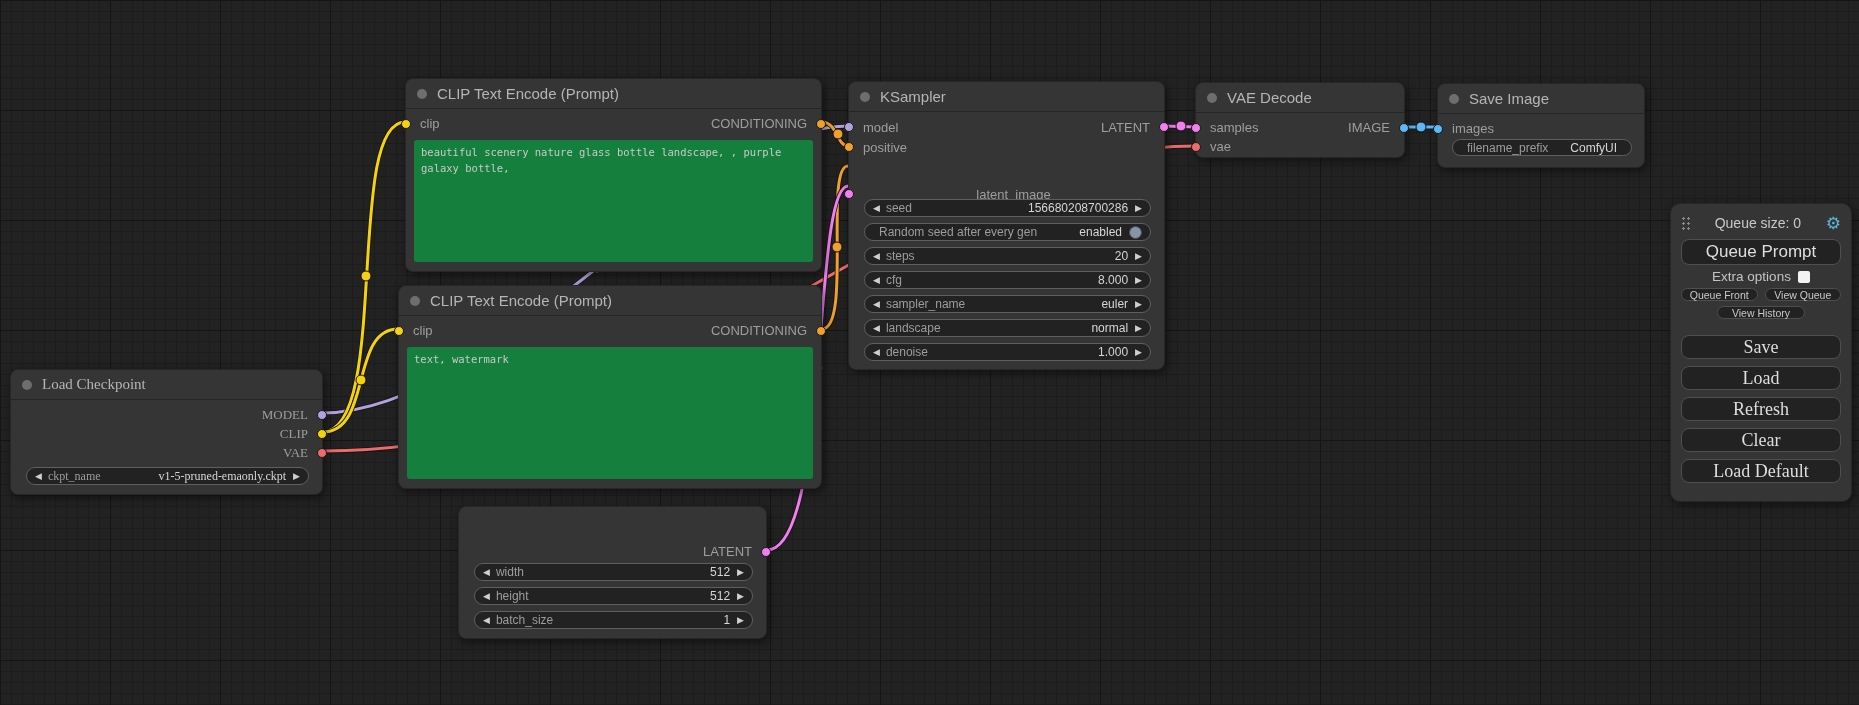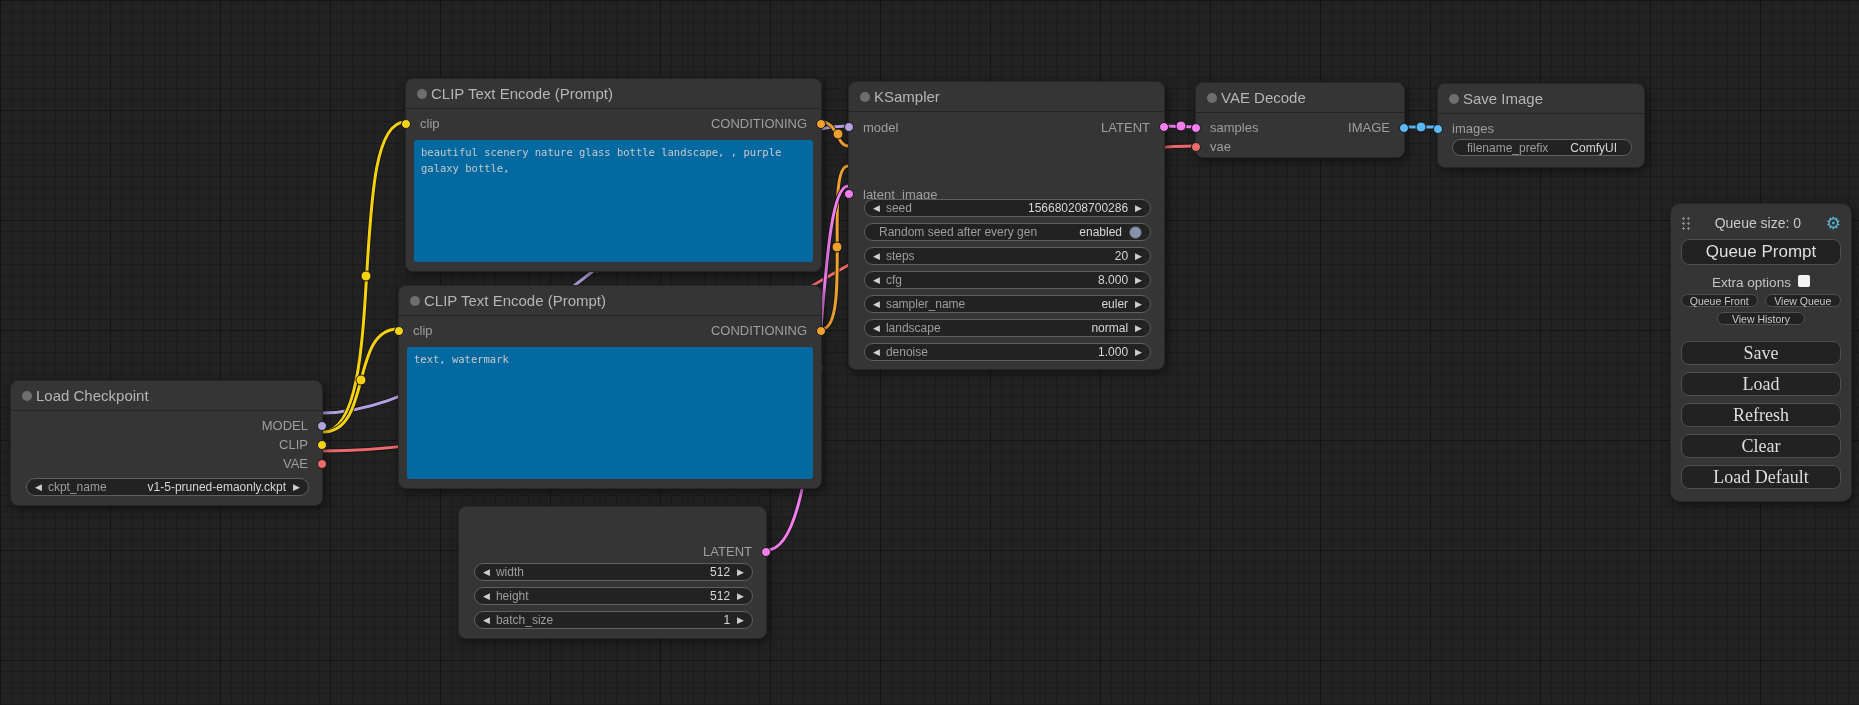"CLIP Text Encode (Prompt)" .ntitle { gap: 4px -> 10px }
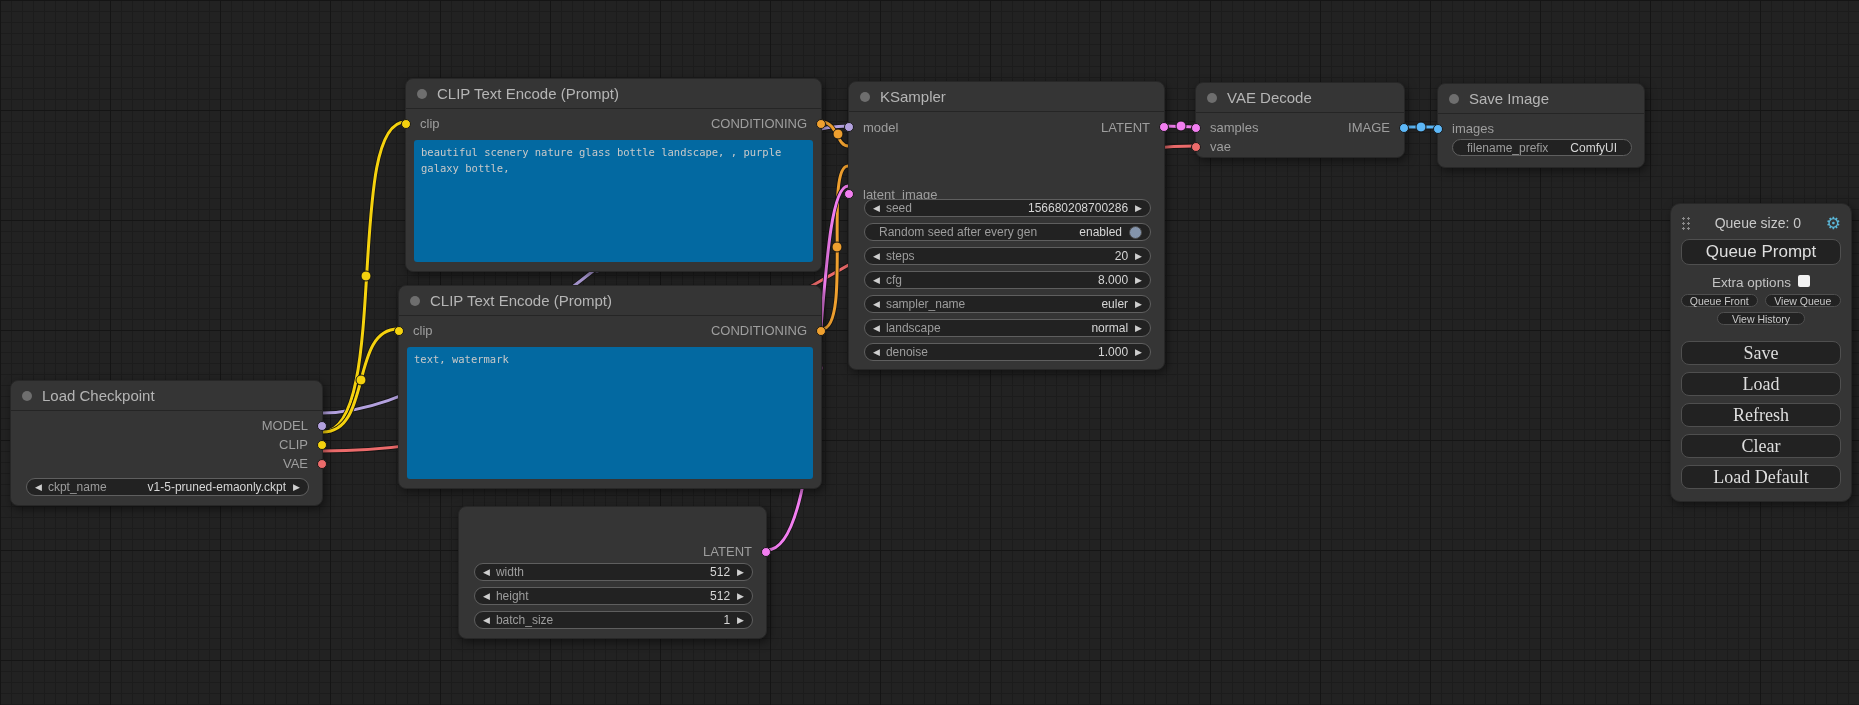"beautiful scenery nature glass bottle" .ptext { background: #0369a1 -> #15803d }
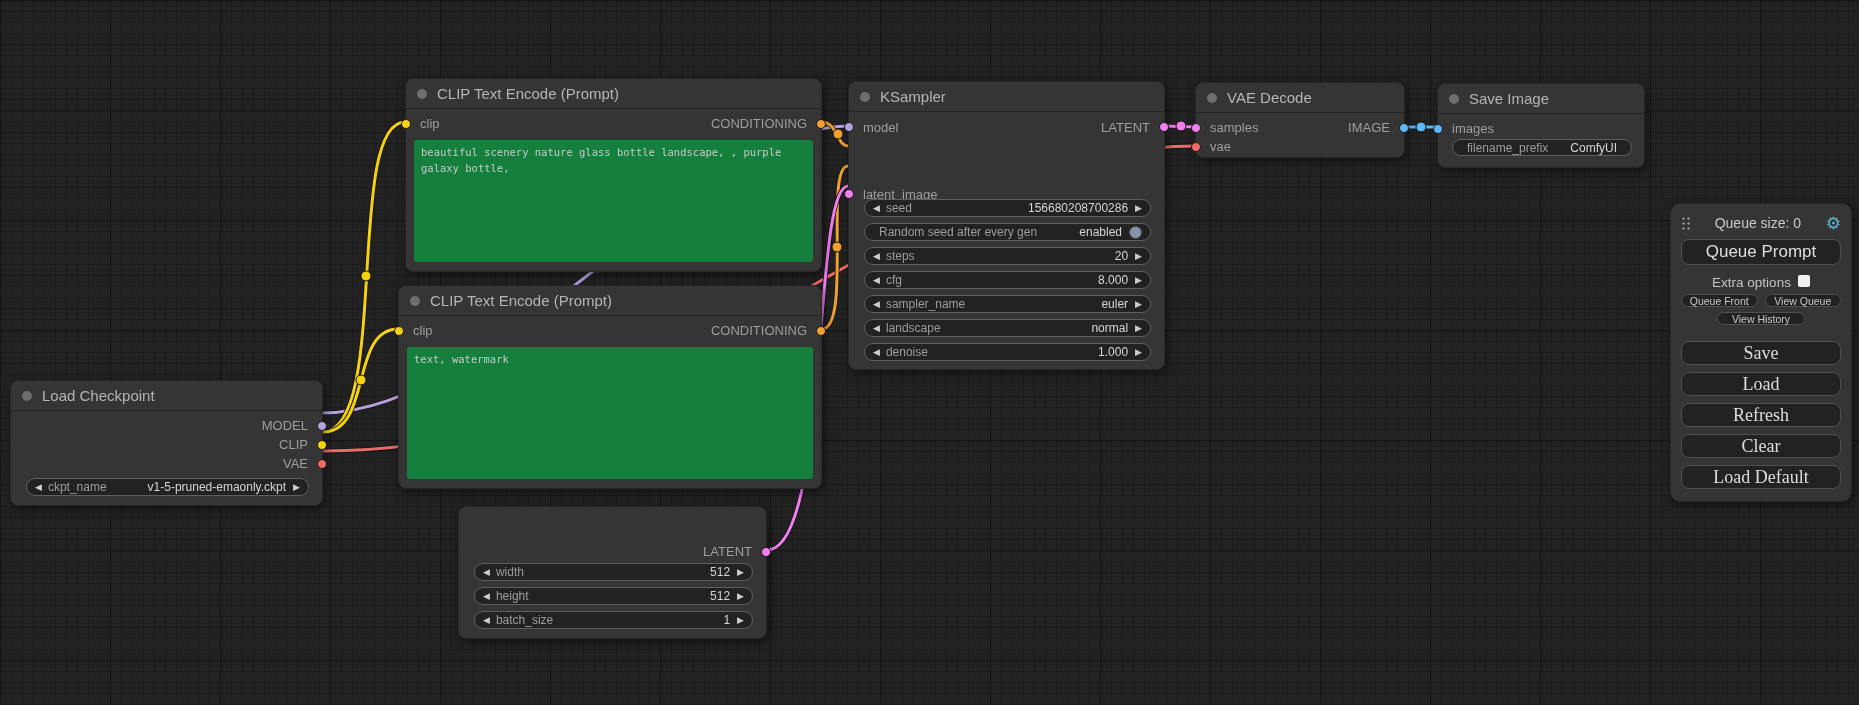"positive" div.srow { html: none -> <div> <span></span> <span>positive</span> </div> }
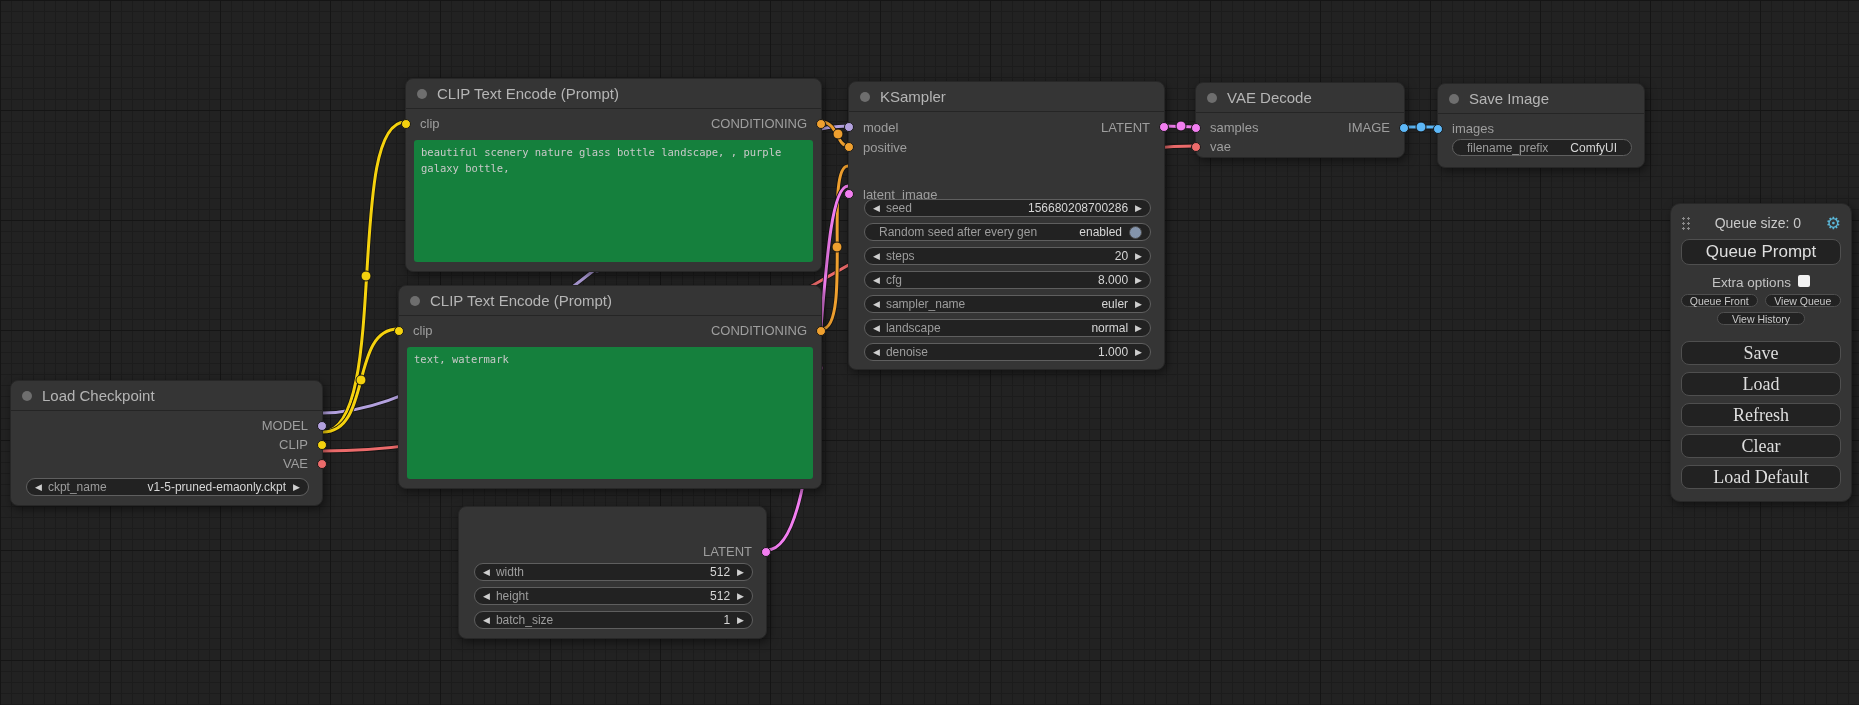"latent_image" div.srow { justify-content: none -> center }
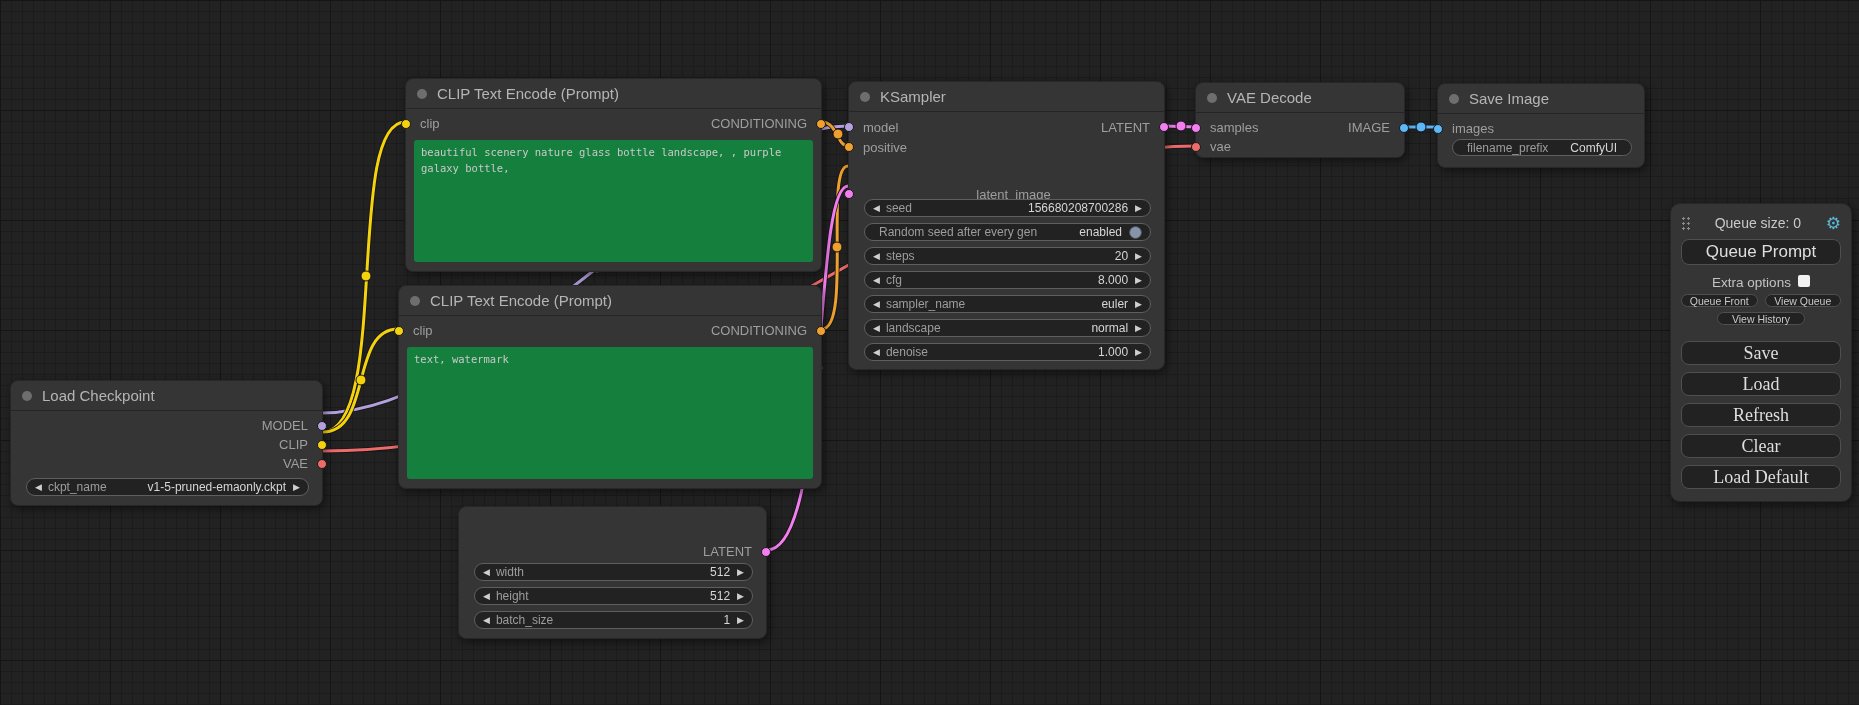"Extra options" .qextra { align-items: none -> center; margin-top: 10px -> 4px }
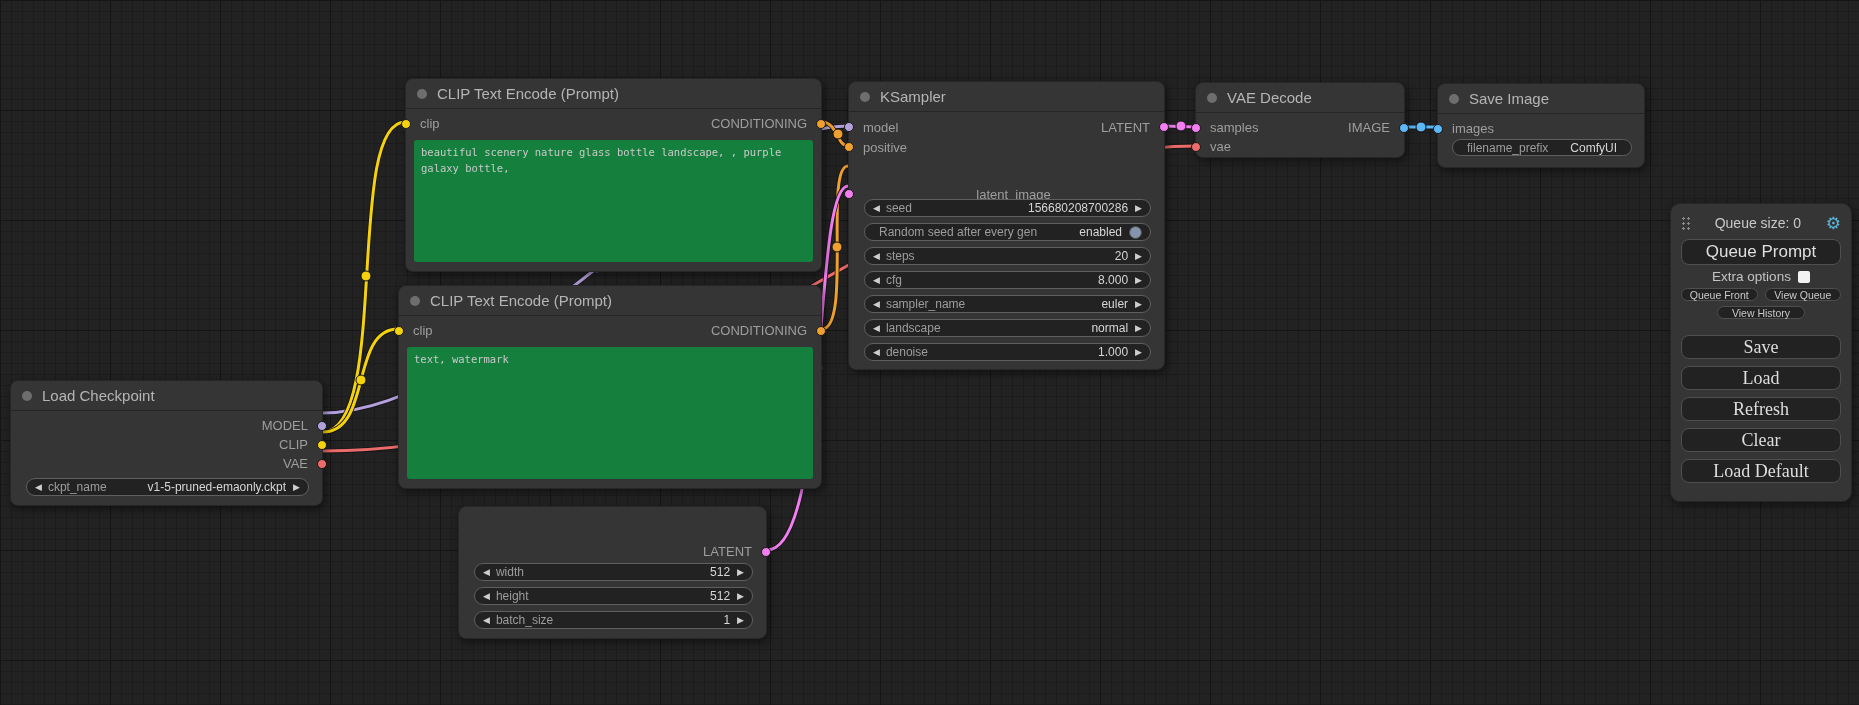"Load Checkpoint" #node-load-checkpoint { font-family: none -> Liberation Serif, serif; top: 380px -> 369px }
